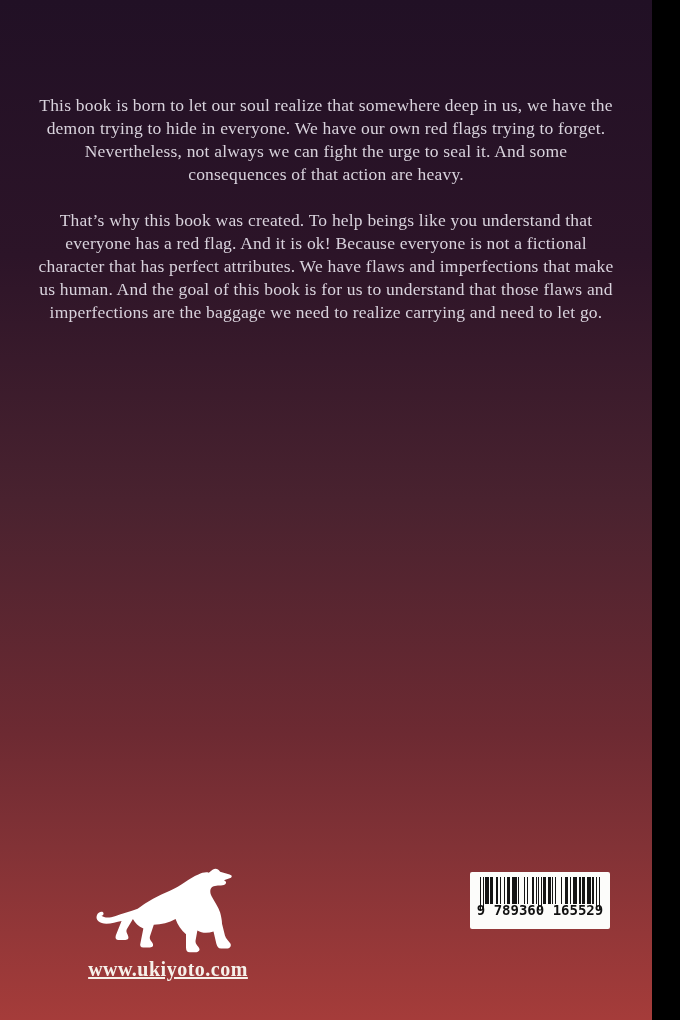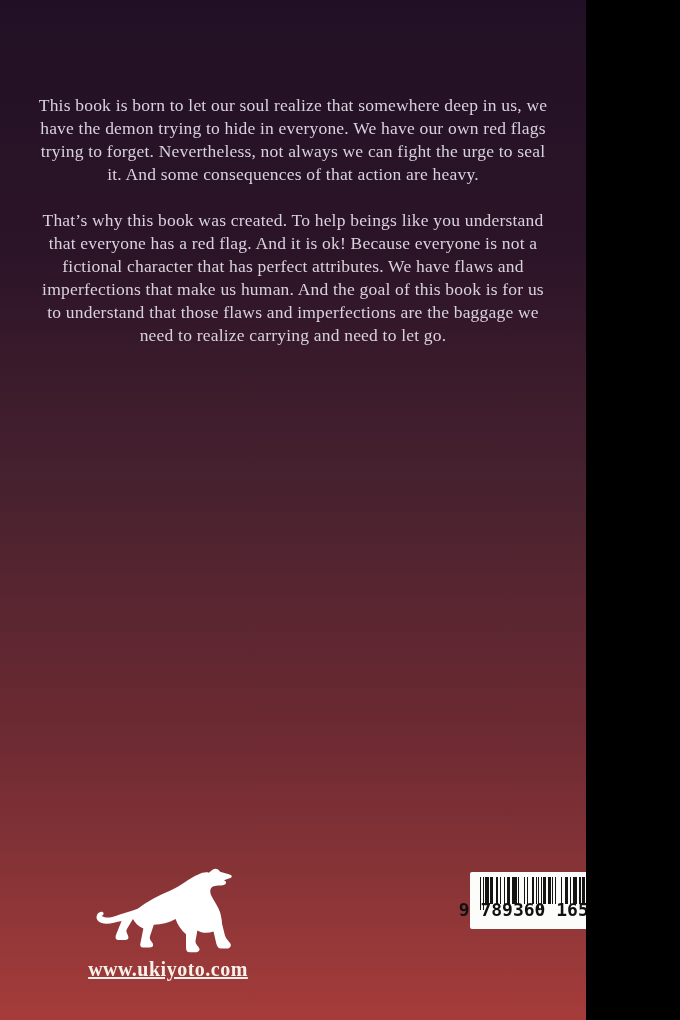"This book is born to" .cover { width: 586px -> 652px }
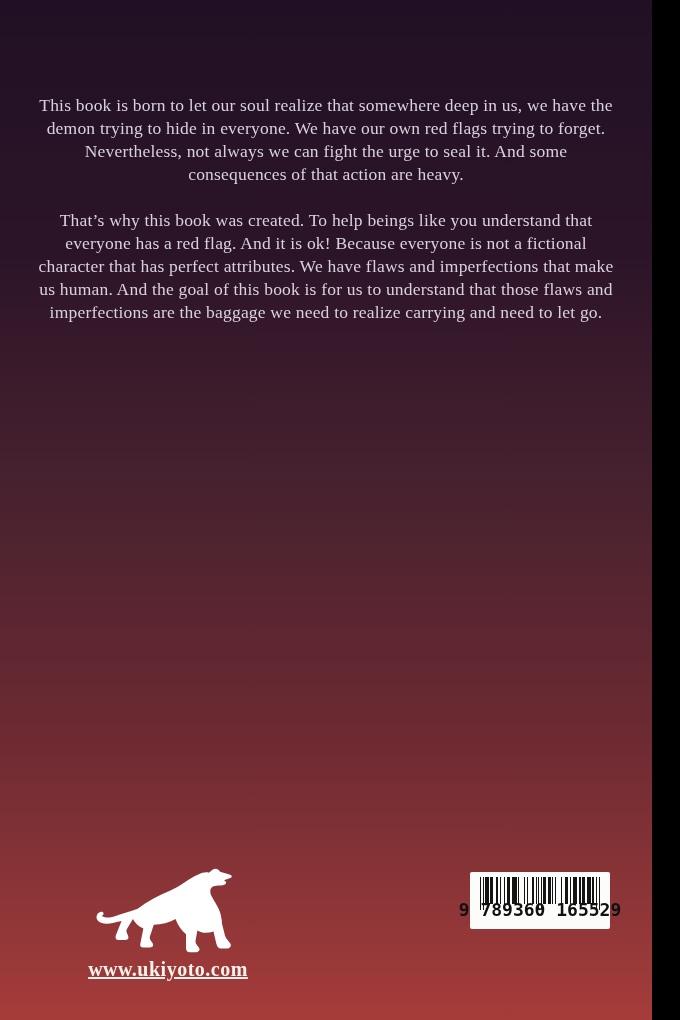"9 789360 165529" .barcode-number { font-size: 18px -> 14px }
